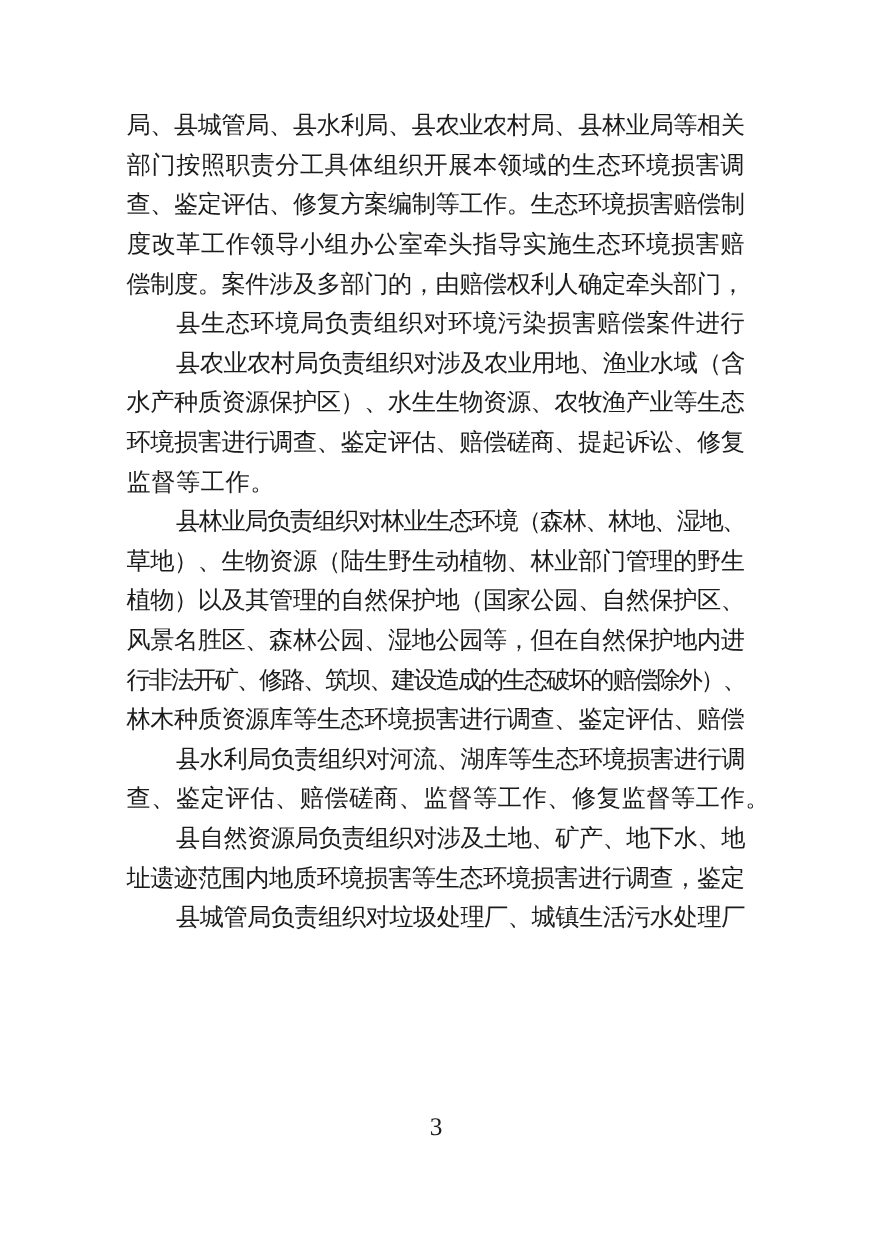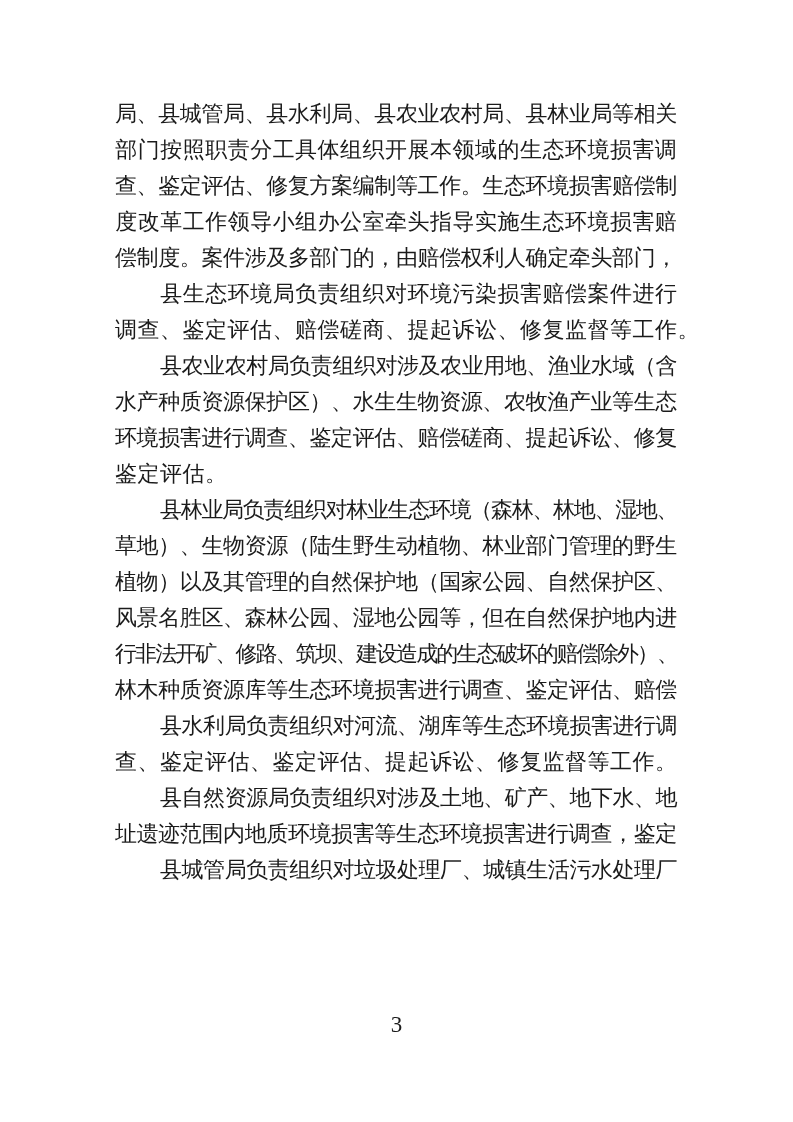"调查、鉴定评估、赔偿磋商、提起诉讼、修复监督等工作。" div.line { html: <div>调查、鉴定评估、赔偿磋商、提起诉讼、修复监督等工作。</div> -> none }
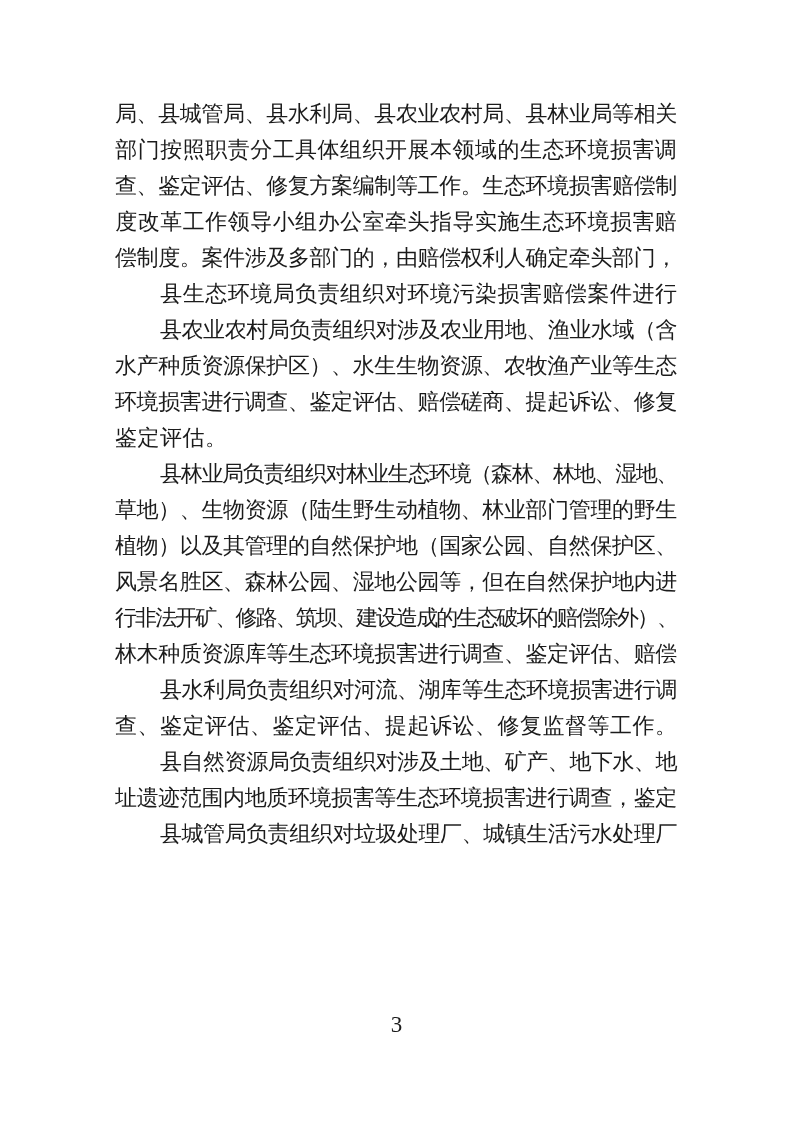"鉴定评估。" div.line { text: 鉴定评估 -> 监督等工作 }
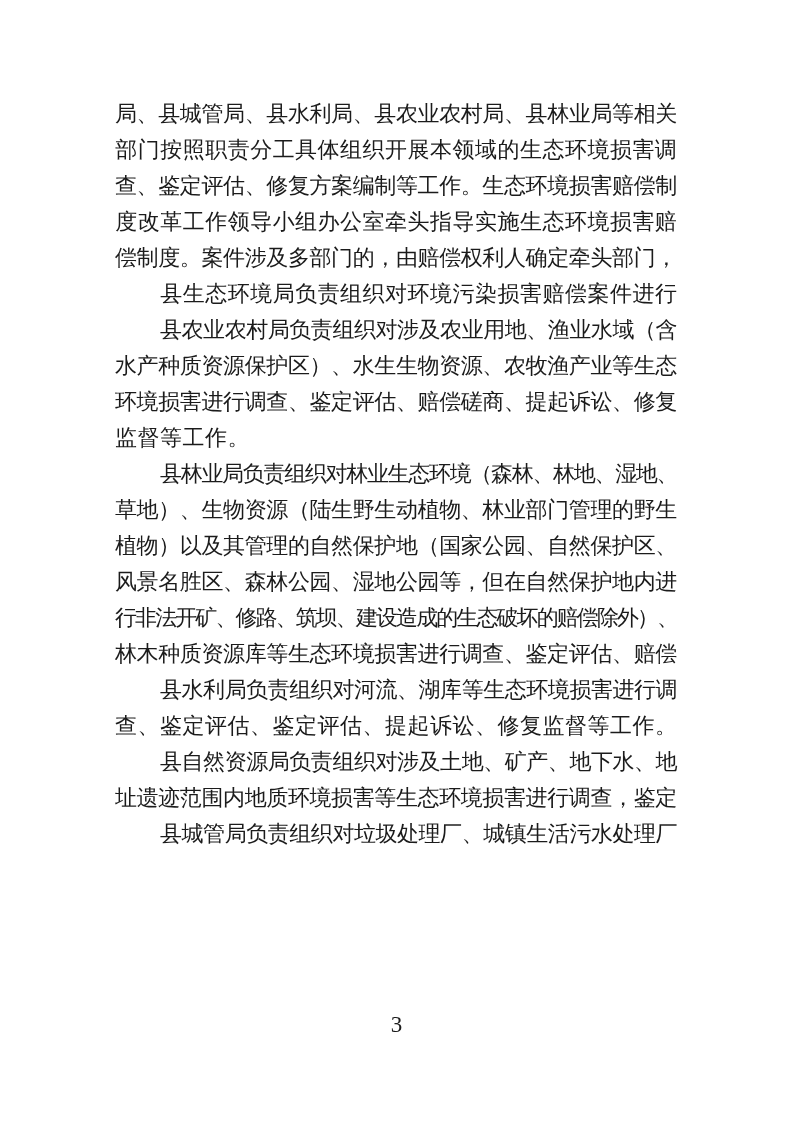"查、鉴定评估、鉴定评估、提起诉讼、修复监督等工作。" div.line { text: 鉴定评估、提起诉讼 -> 赔偿磋商、监督等工作 }
